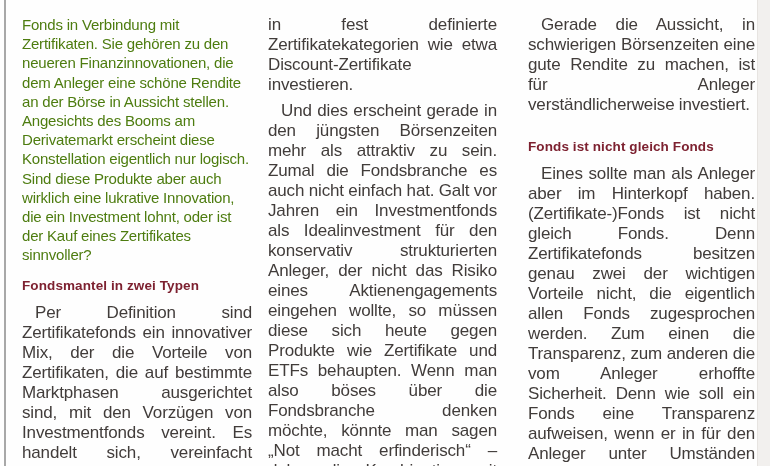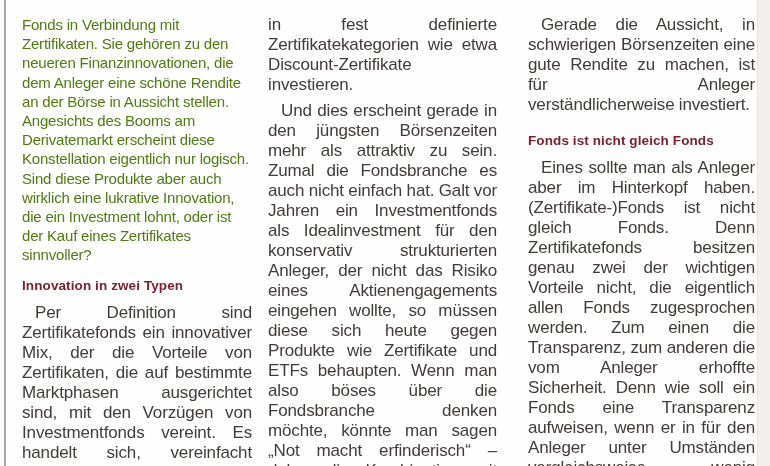"Fonds ist nicht gleich Fonds" .col-3 .section-heading { margin-top: 18px -> 24px }
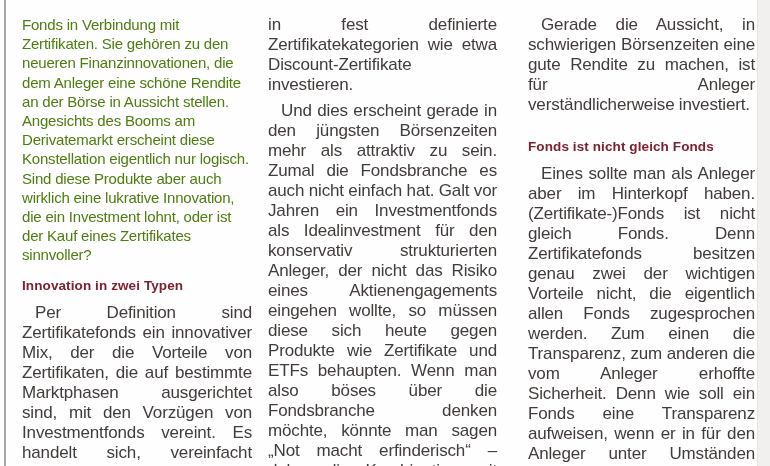"Innovation in zwei Typen" h2.section-heading { text: Innovation -> Fondsmantel }
